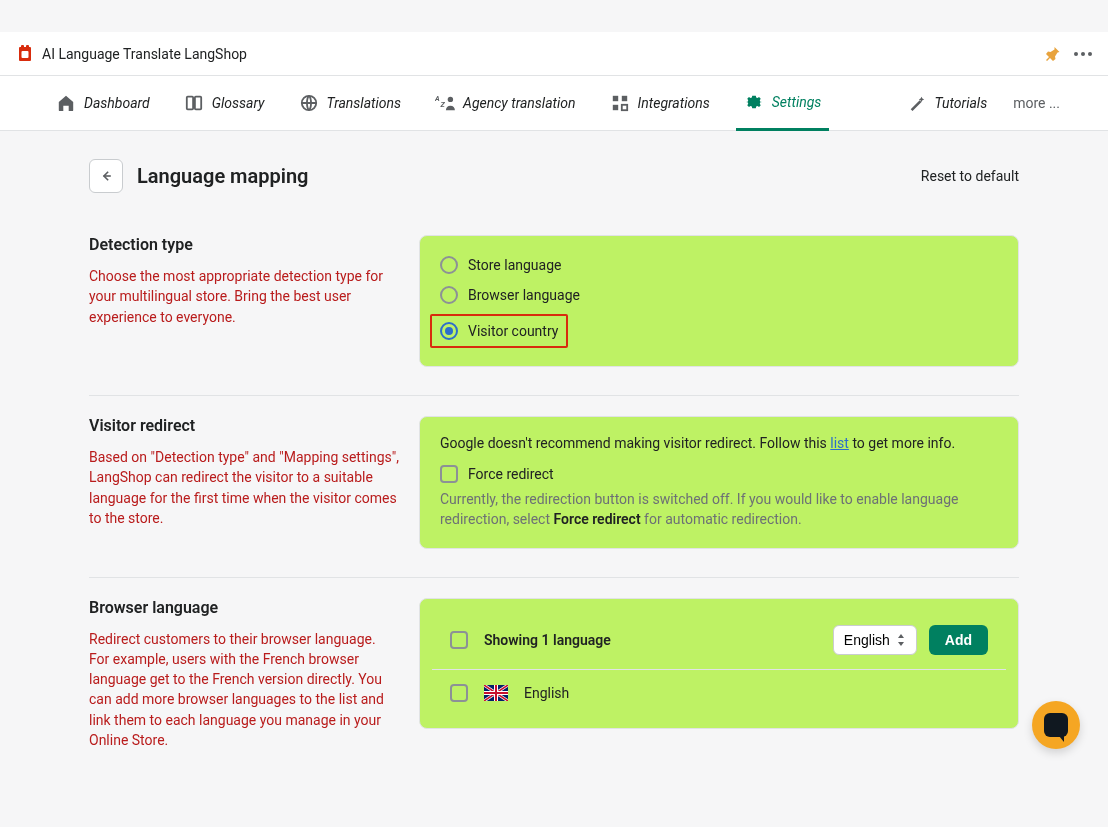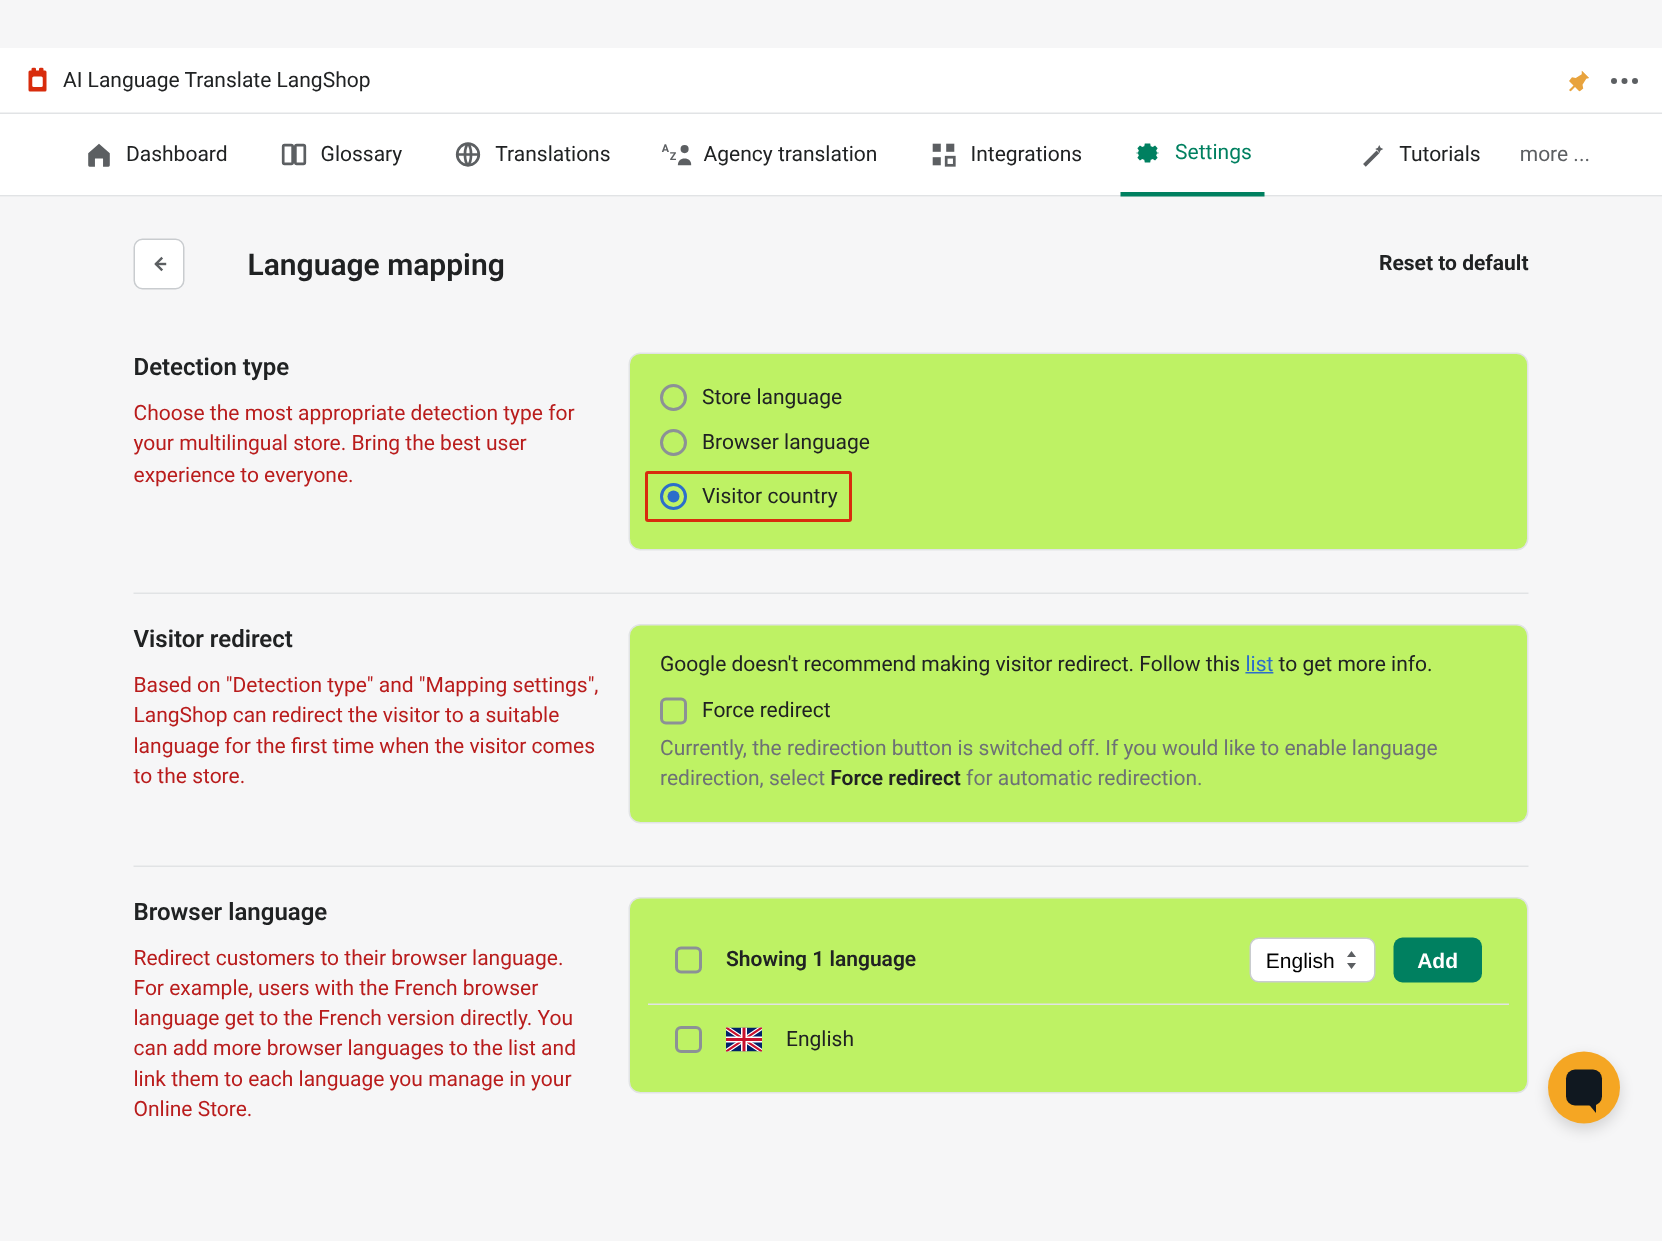"Dashboard" .tab { font-style: none -> italic }
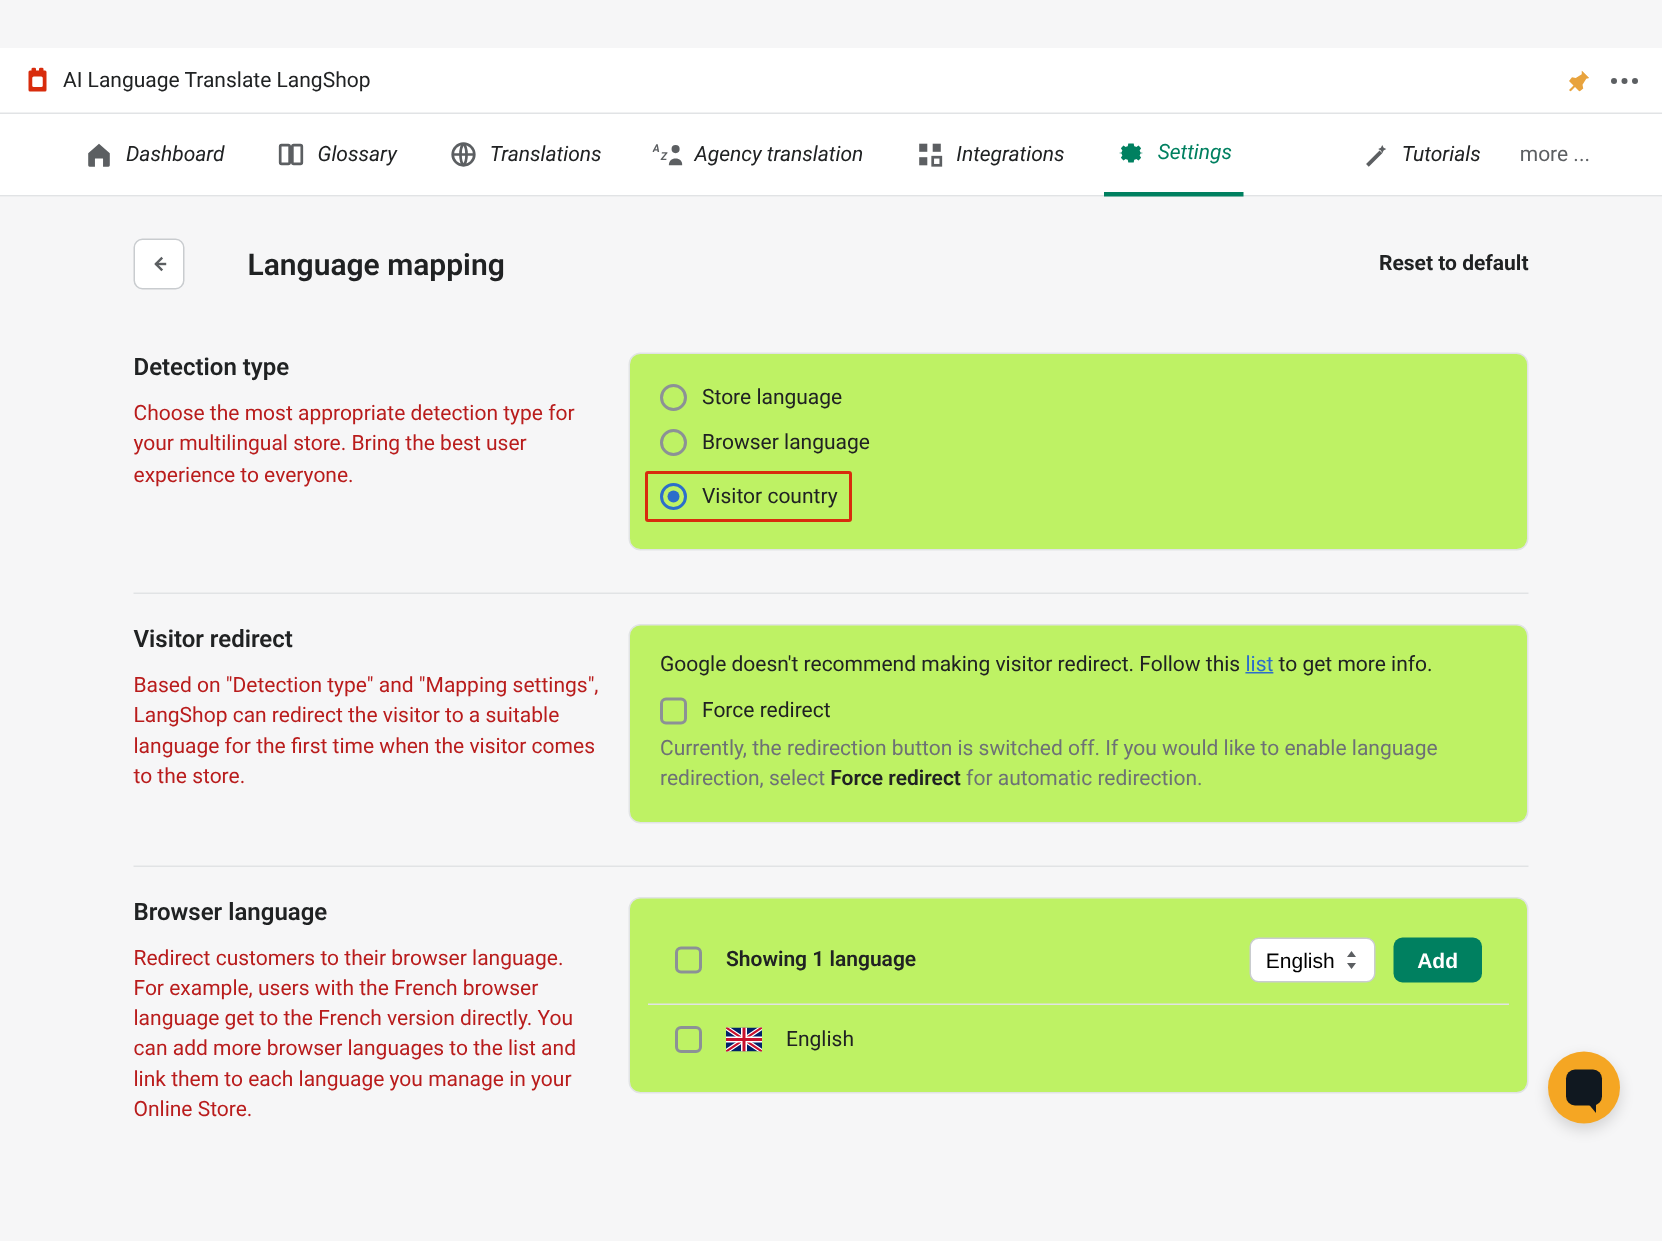"Language mapping" .page-title { margin-left: 28px -> none }
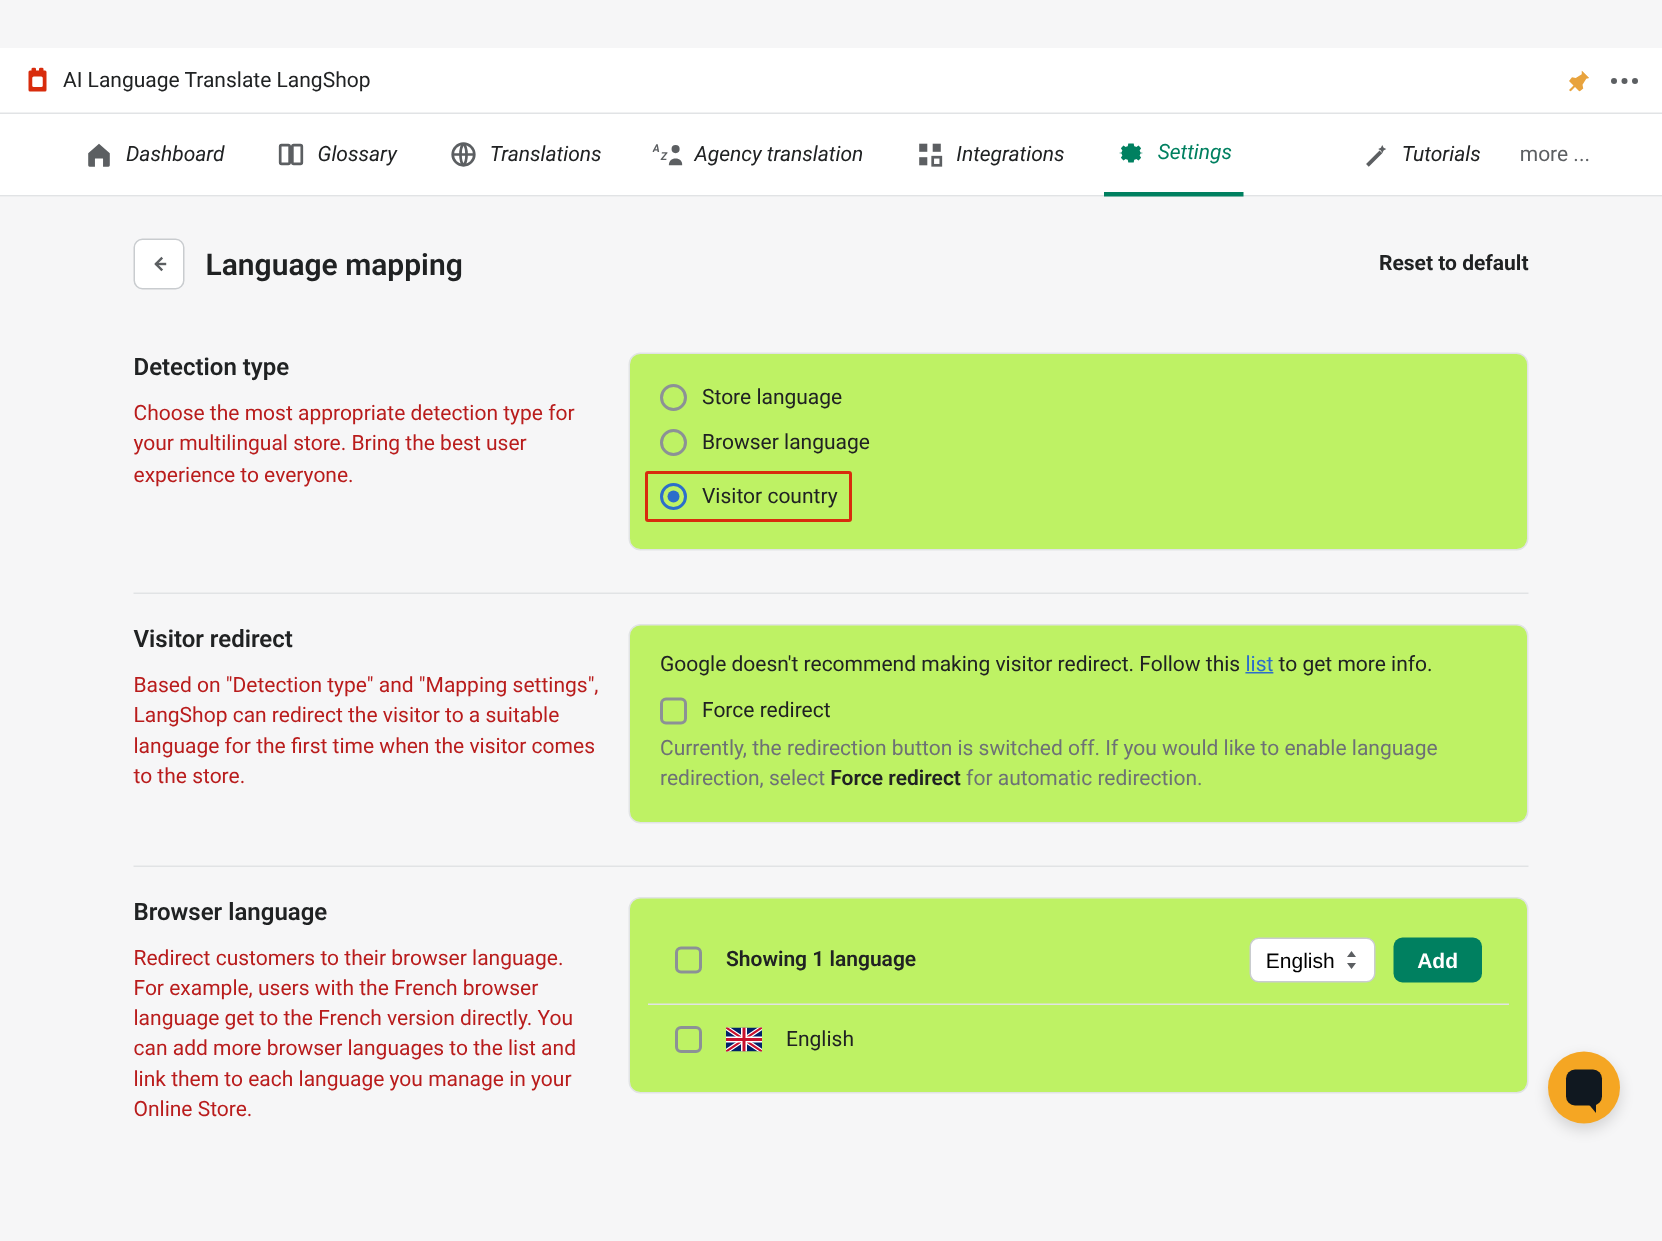"Reset to default" .reset-link { font-weight: 700 -> 400 }
